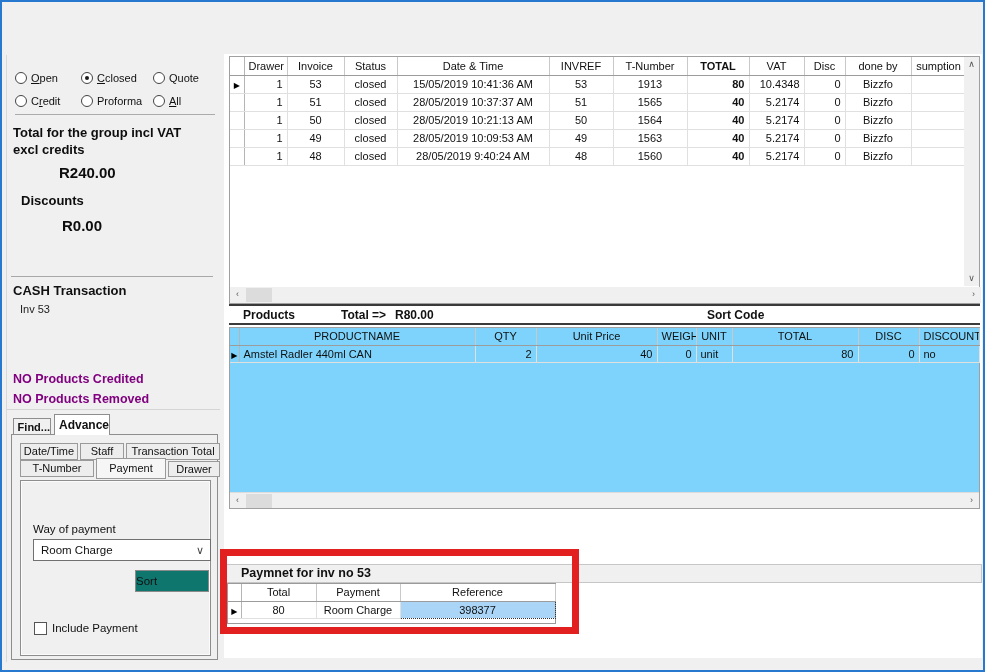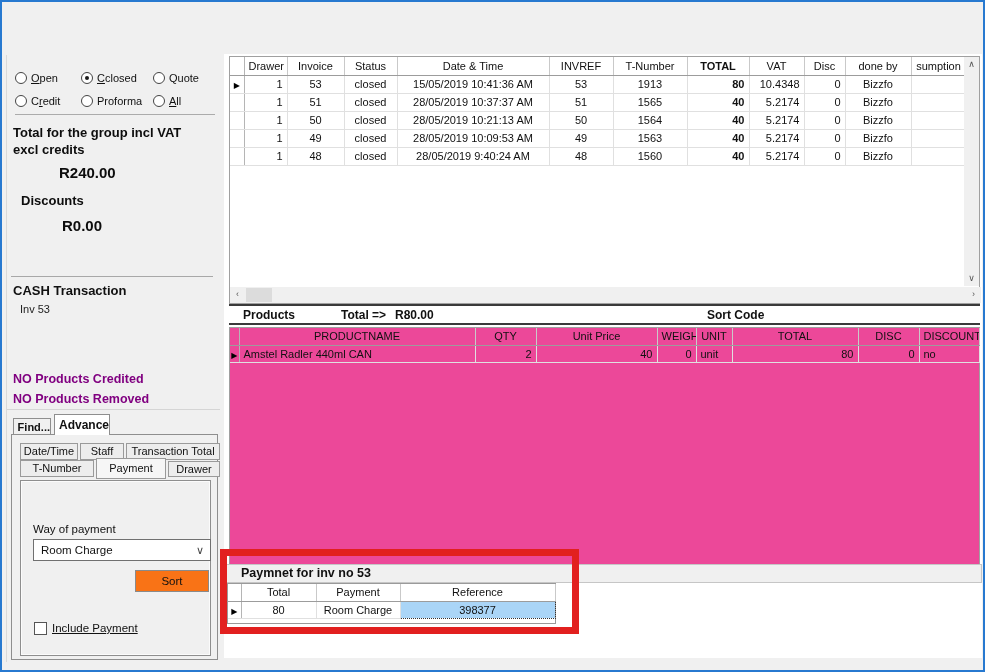"PRODUCTNAME" #products-grid { background: #ec4899 -> #7dd3fc; height: 256px -> 182px }
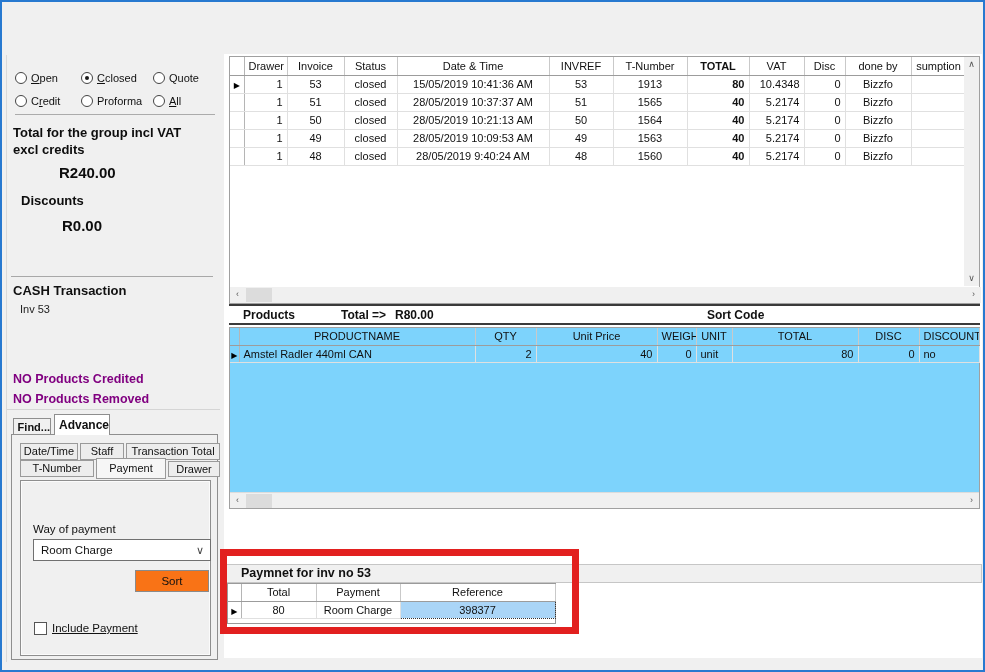"Sort" #sort-button { background: #f97316 -> #0f766e; text-align: center -> left }
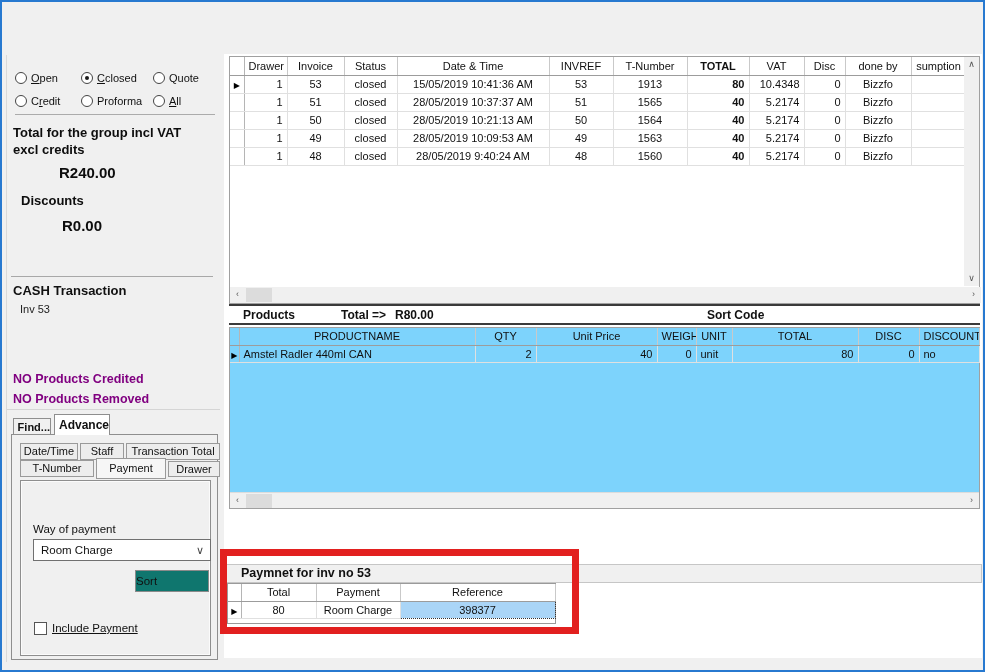"Include Payment" #include-label { text-decoration: underline -> none }
